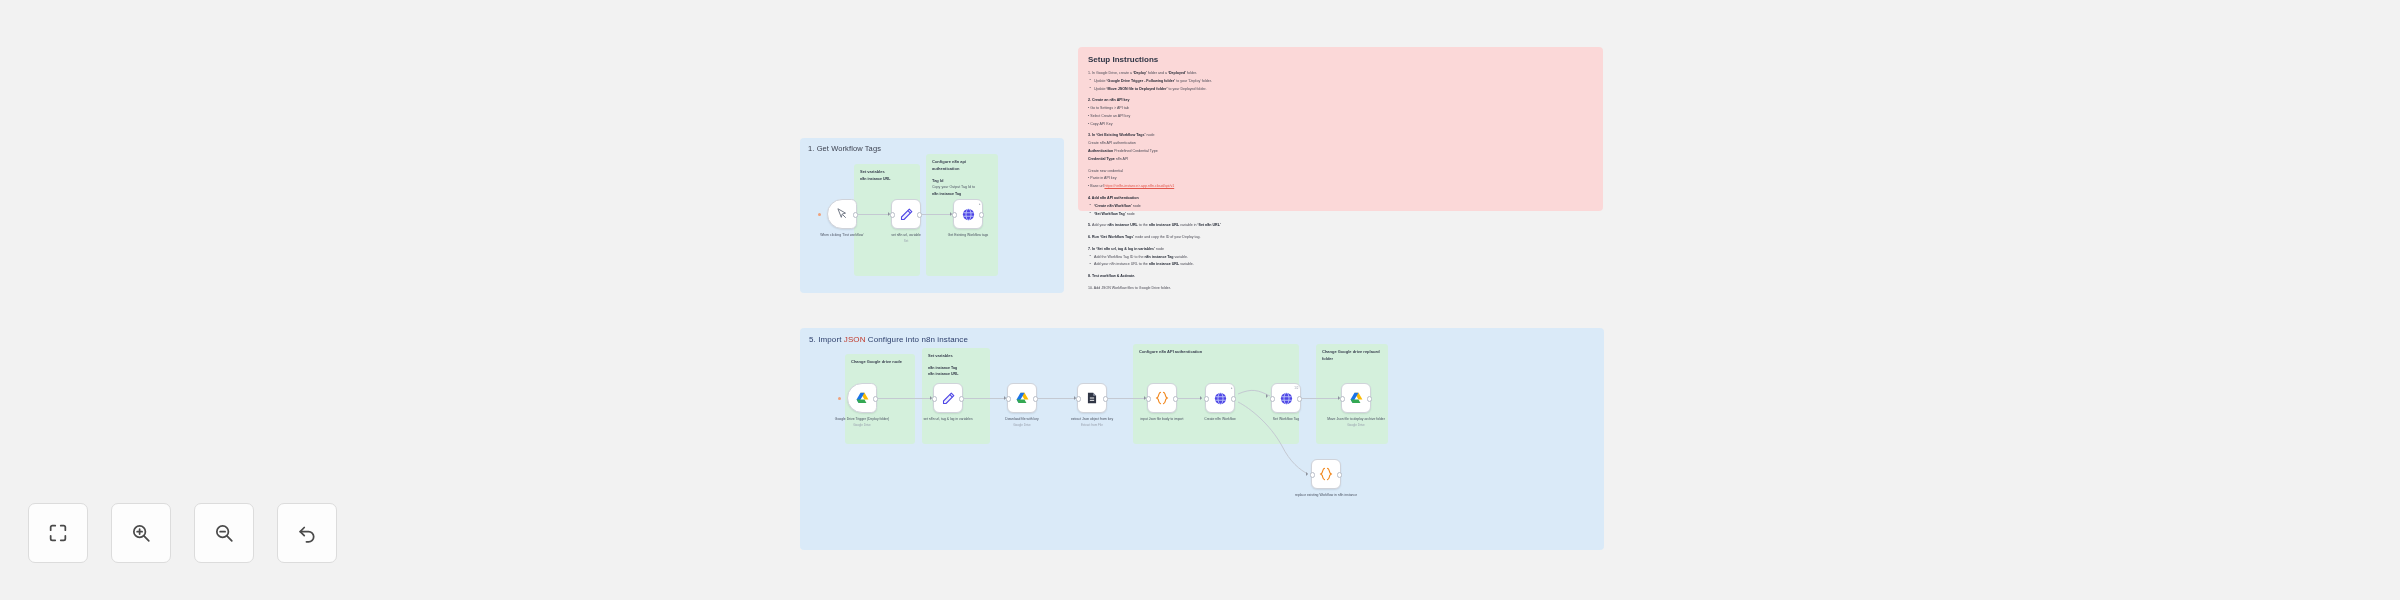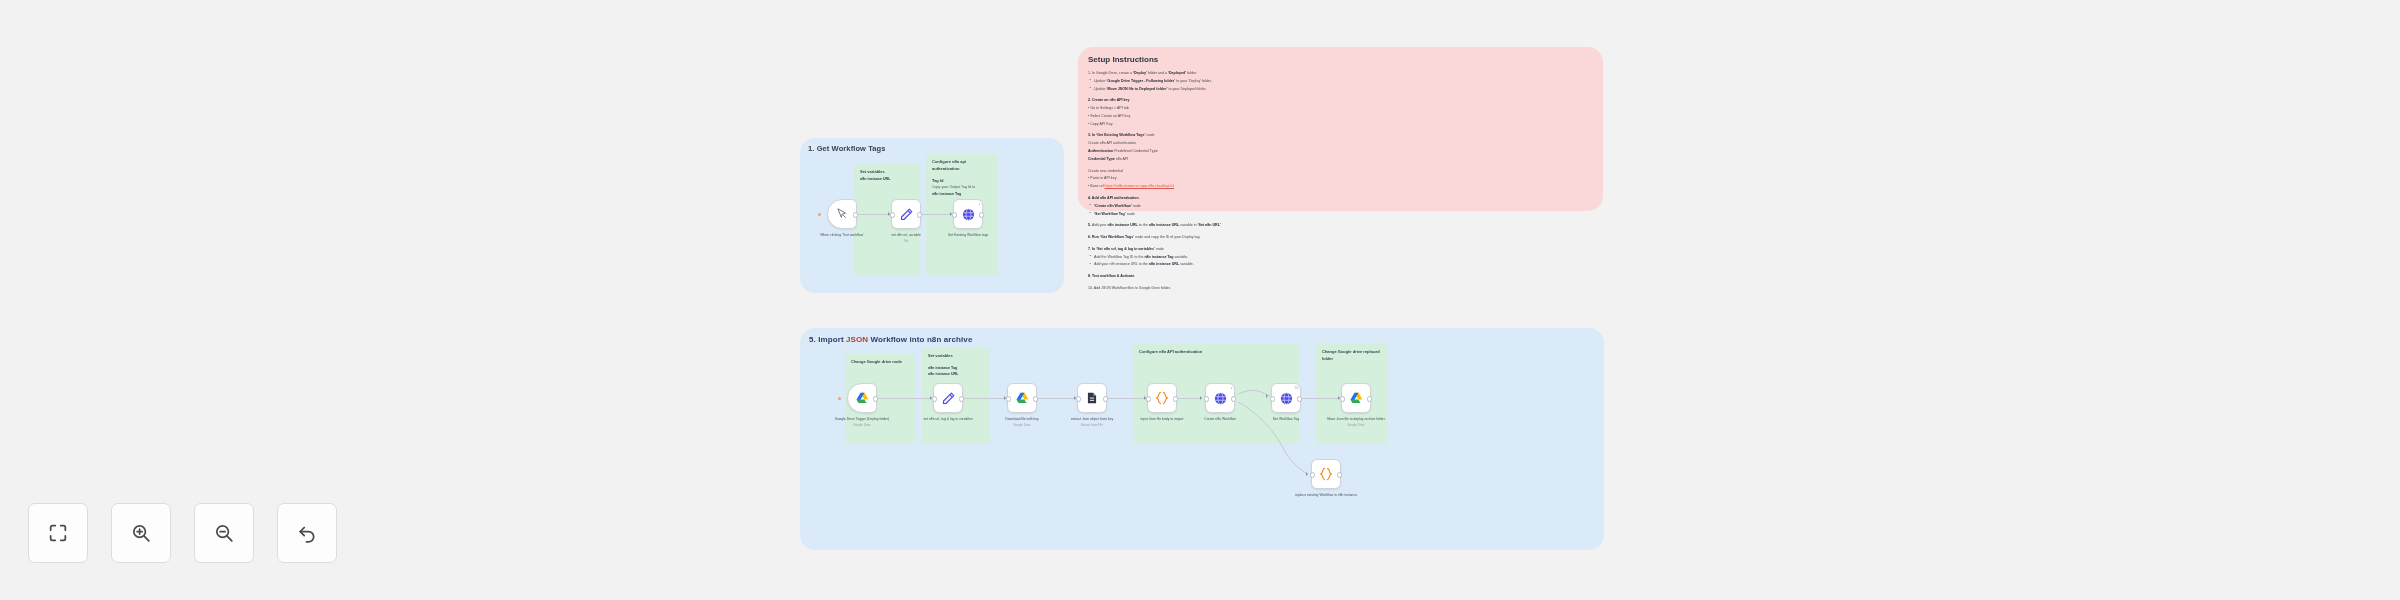"Setup Instructions" .sticky { border-radius: 15px -> 4px }
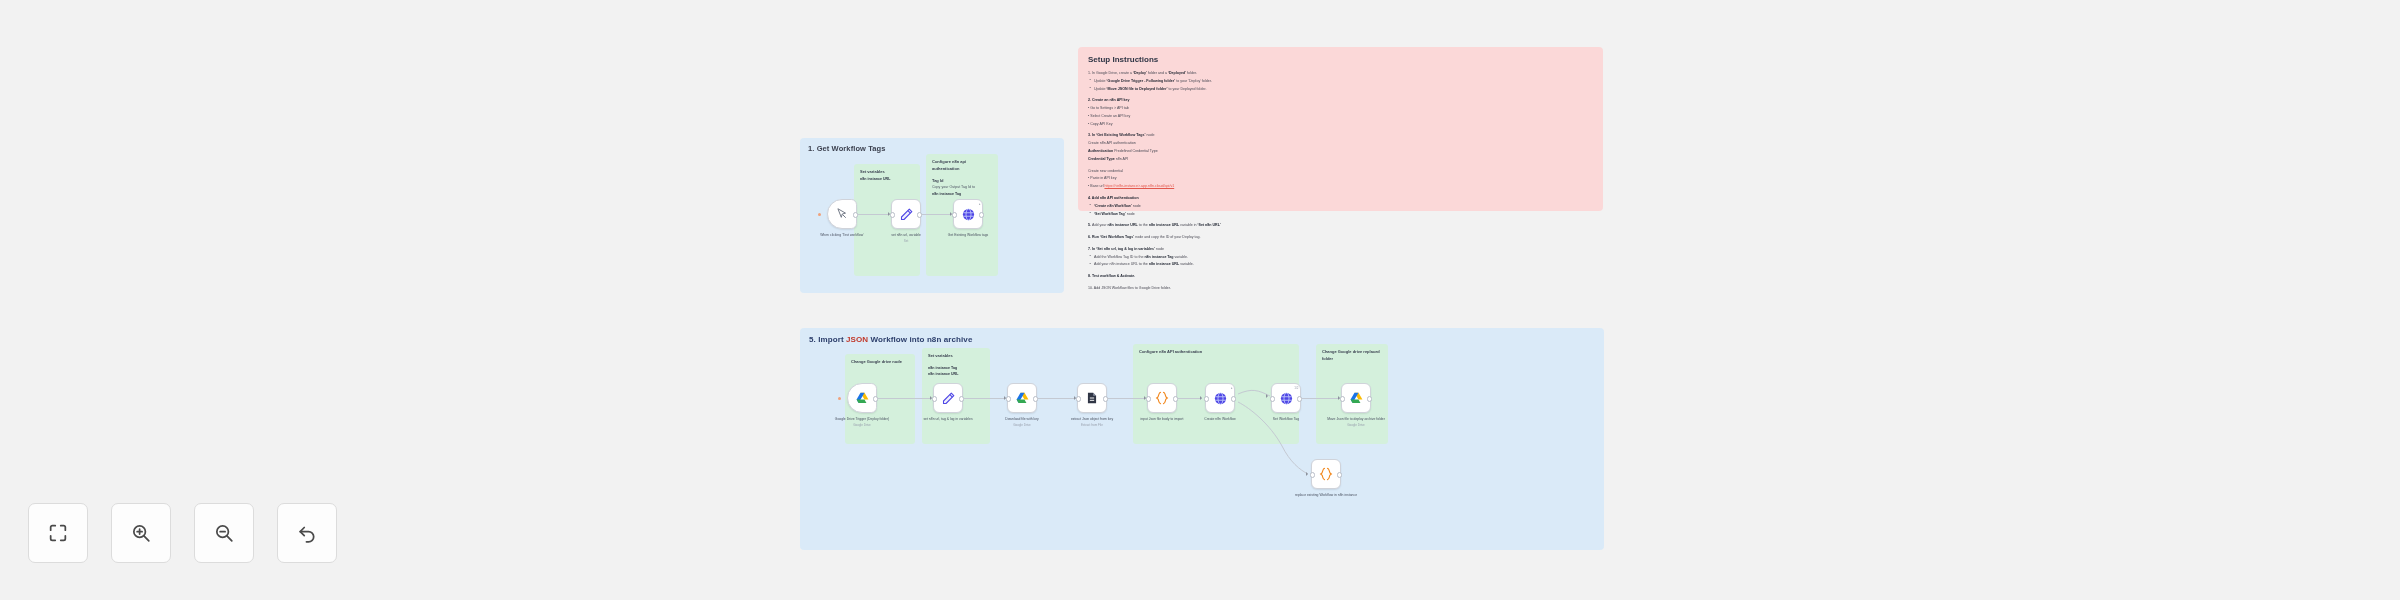"1. Get Workflow Tags" .sticky-title { font-weight: bold -> normal }
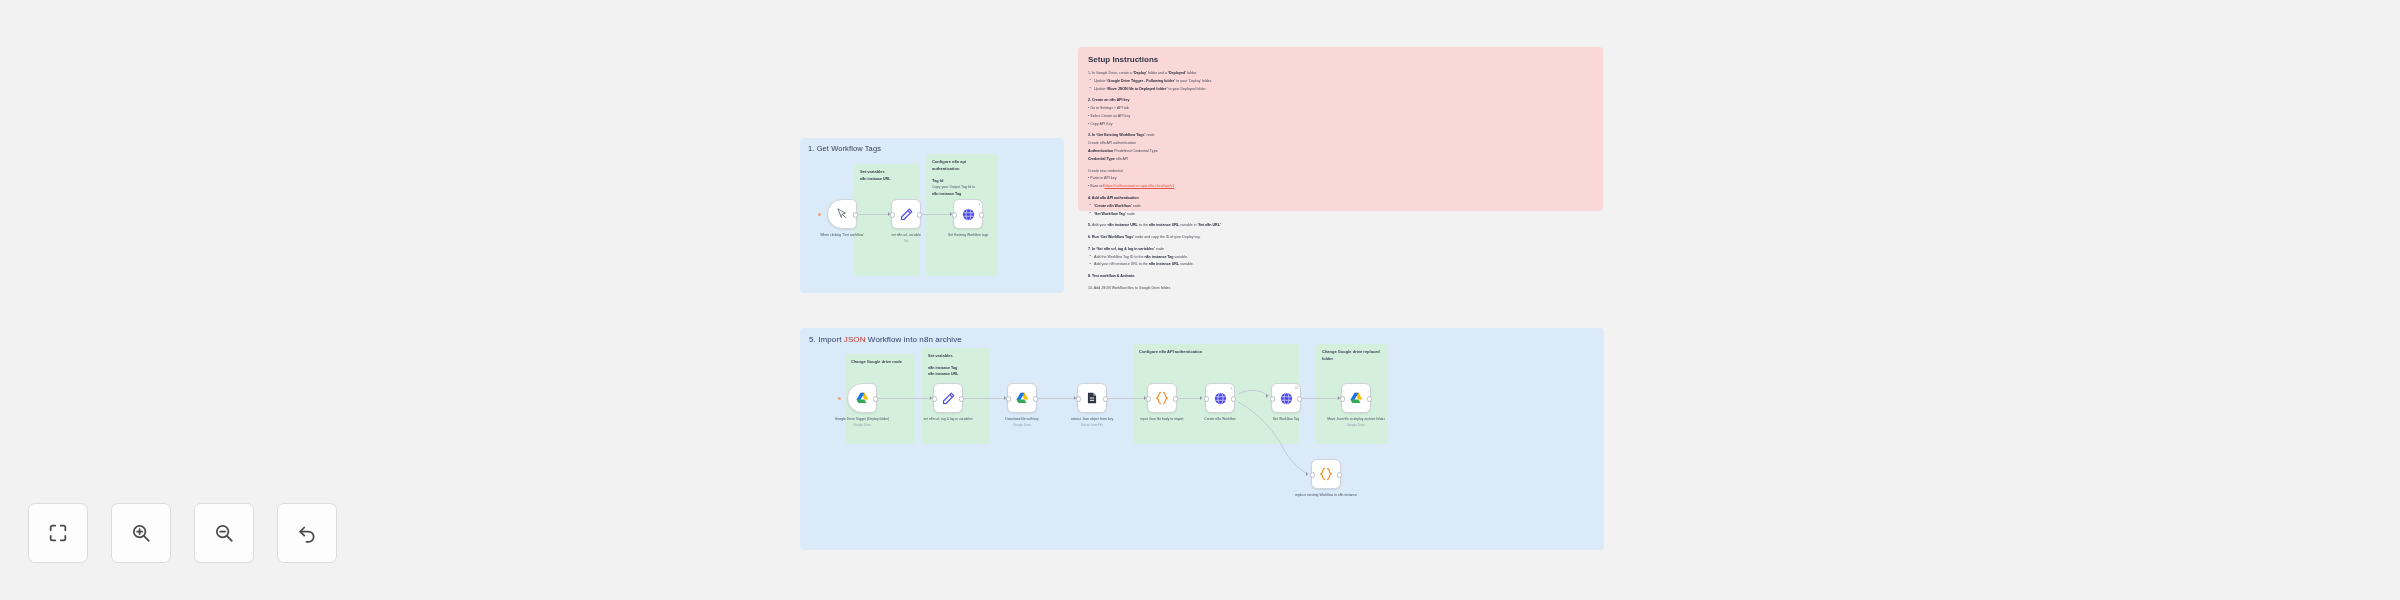"Workflow into n8n archive" span { text: Workflow into n8n archive -> Configure into n8n instance }
